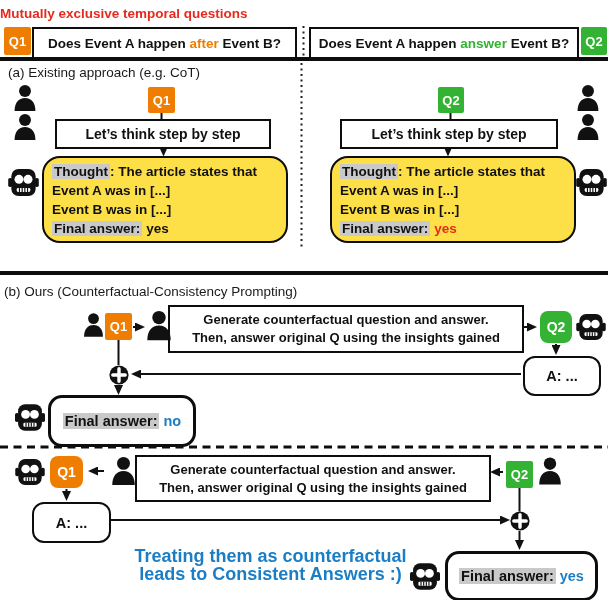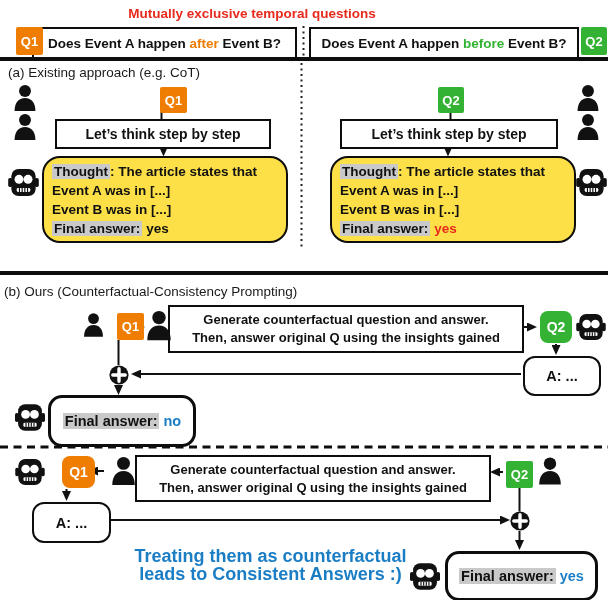"Mutually exclusive temporal questions" .title { text-align: center -> none }
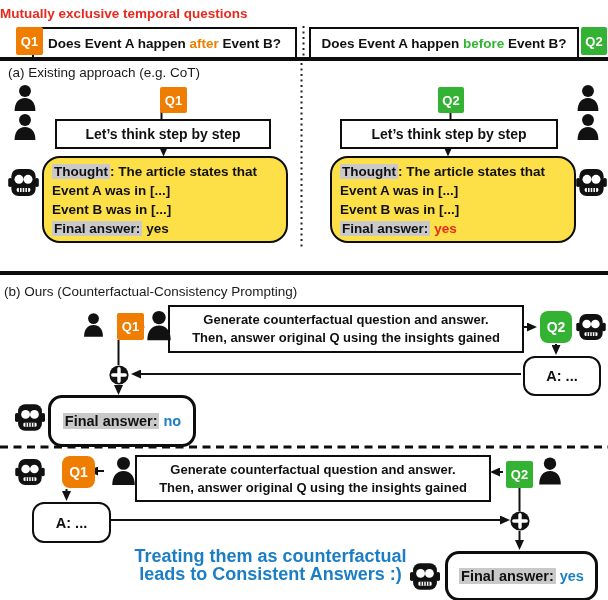"Q1" .badge.orange { margin-left: 12px -> none }
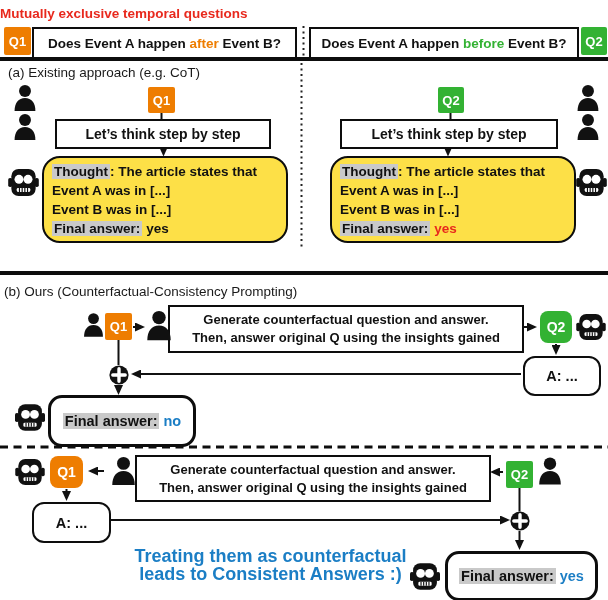"before" span.kw-green { text: before -> answer }
